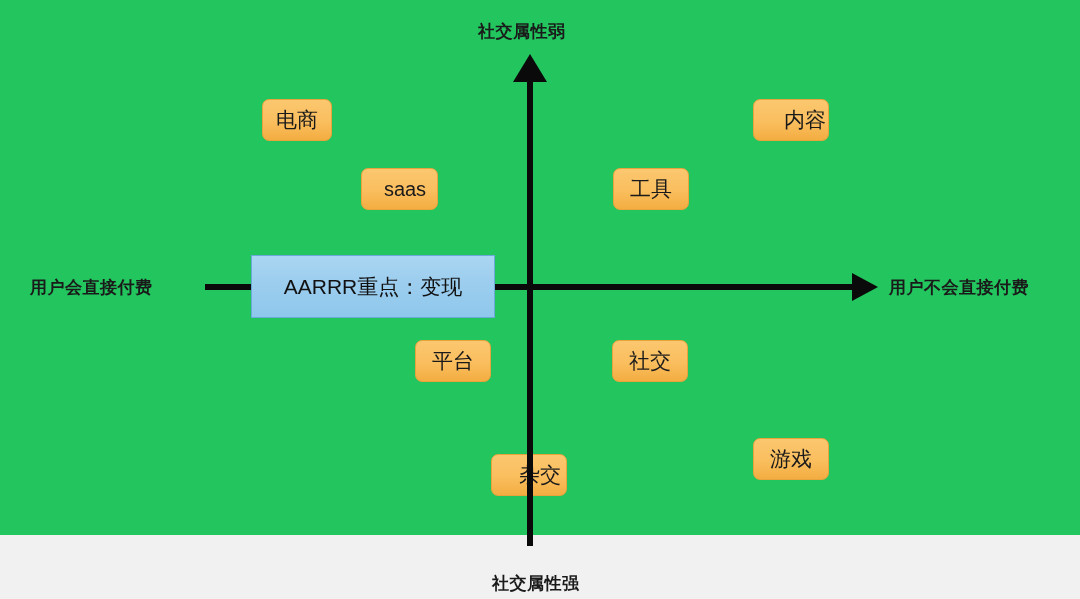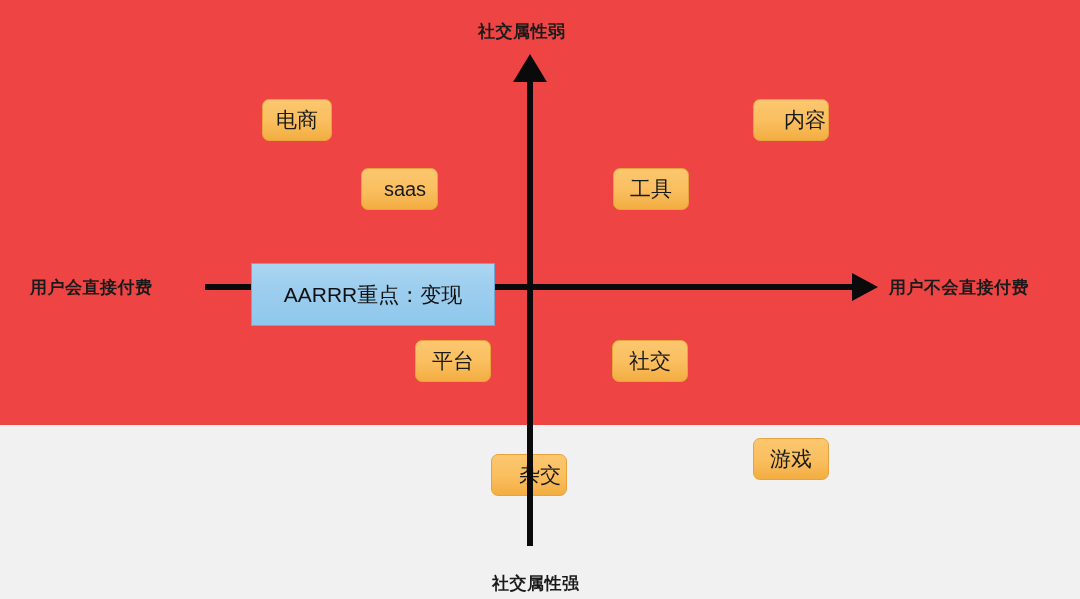"社交属性弱" #canvas { background: #ef4444 -> #22c55e; height: 425px -> 535px }
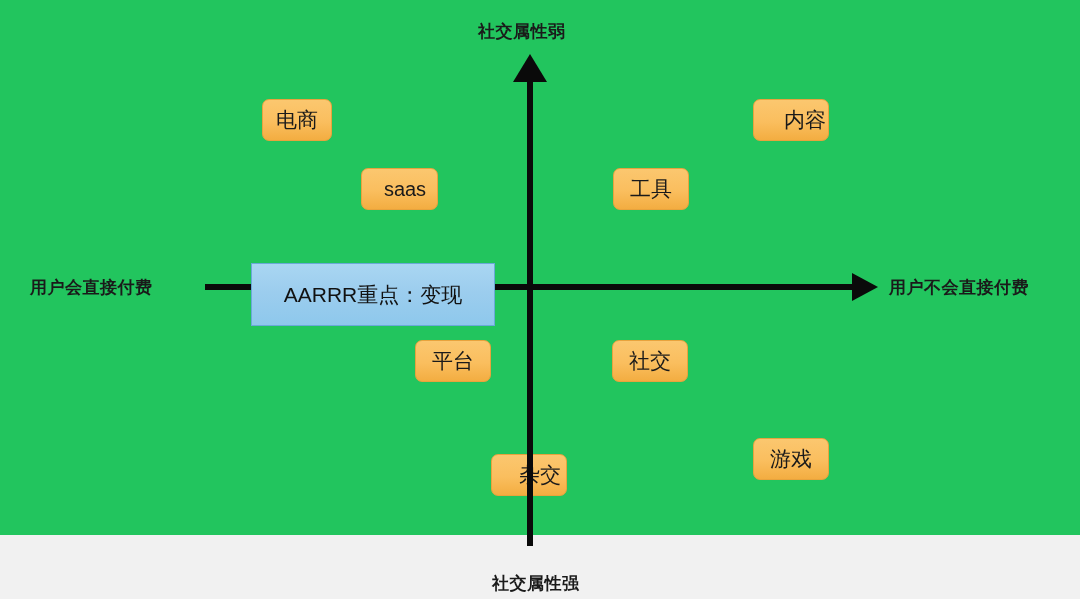"AARRR重点：变现" .blue-box { margin-top: 8px -> none }
